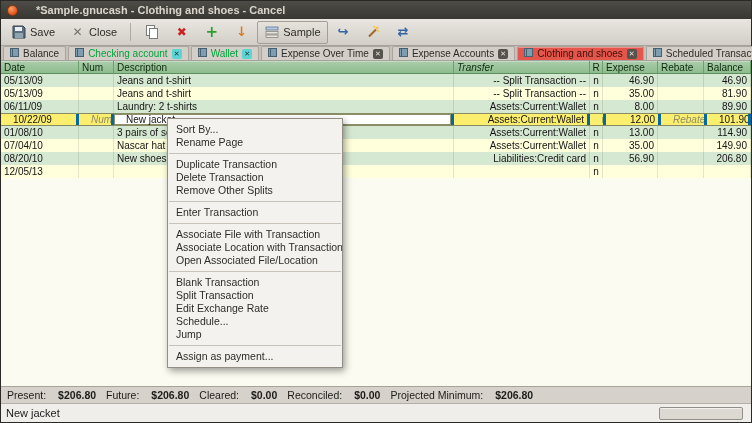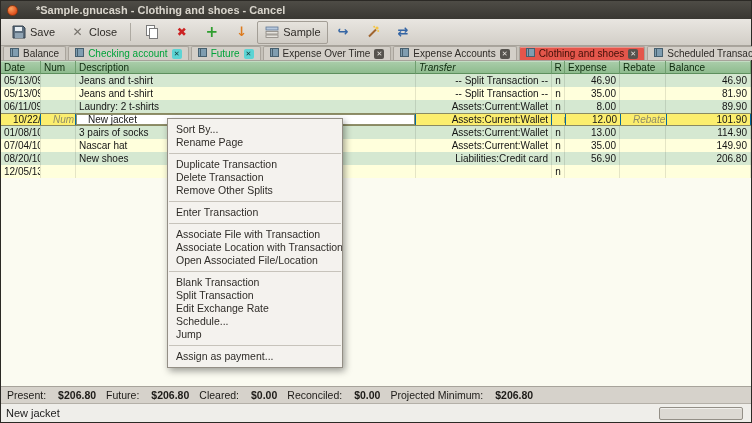"Future" span.tab-label { text: Future -> Wallet }
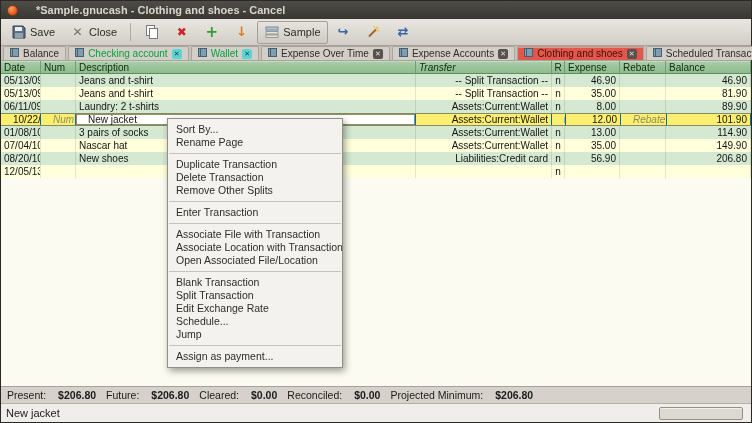"Date" .cell-date { width: 40px -> 78px }
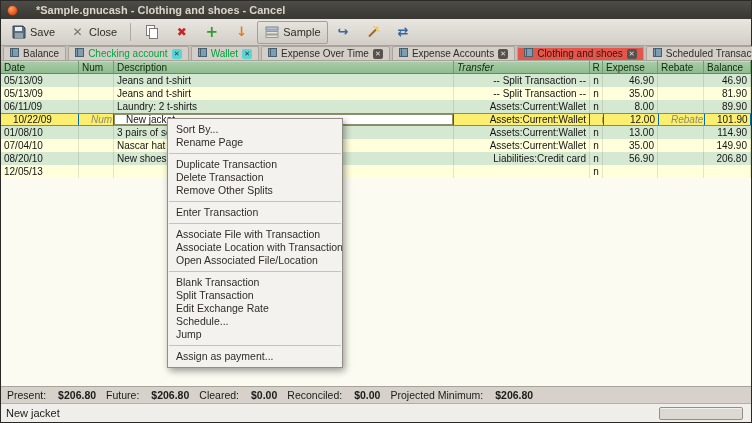"10/22/09" .reg-row.selected .cell { border-right: 1px solid #0369a1 -> 3px solid #0369a1 }
